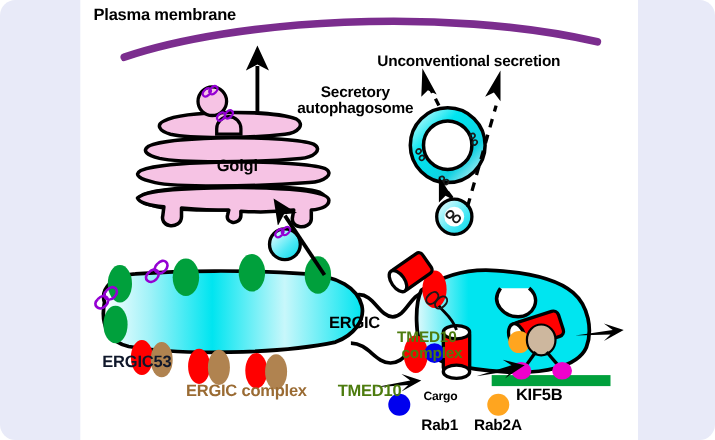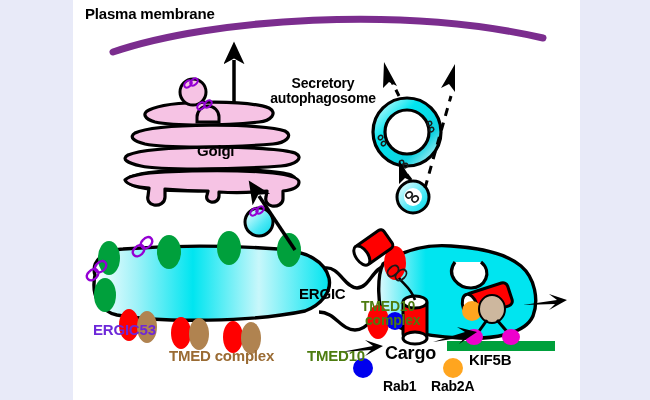"Plasma membrane" #root { border-radius: none -> 14px }
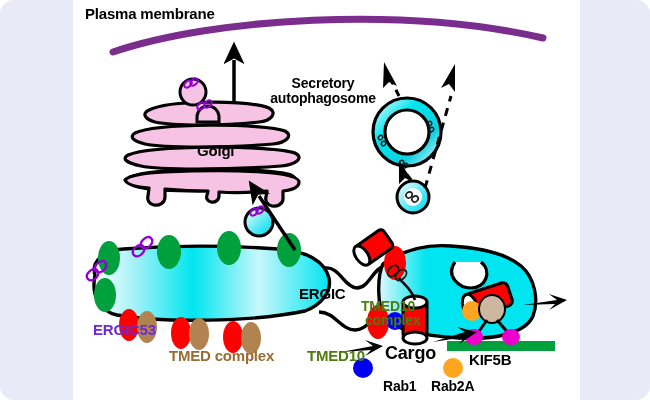"Unconventional secretion" div.lbl { html: none -> <div>Unconventional secretion</div> }
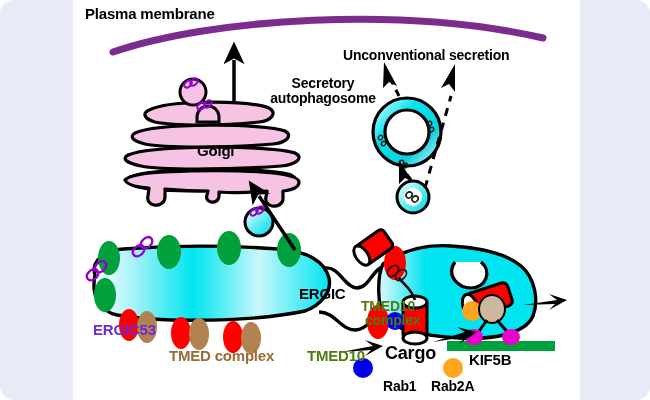"ERGIC53" .lbl.green { color: #6d28d9 -> #0f172a }
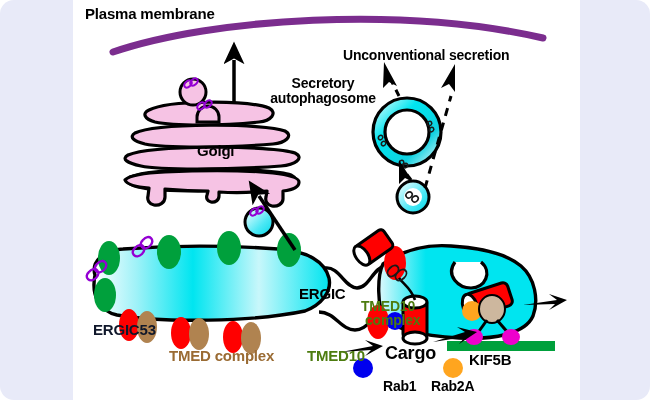"TMED complex" div.lbl { text: TMED -> ERGIC }
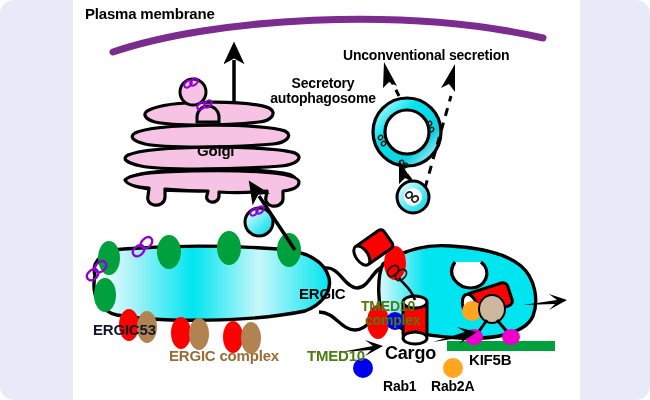"Cargo" div.lbl { font-size: 18px -> 11px; top: 344px -> 356px }
